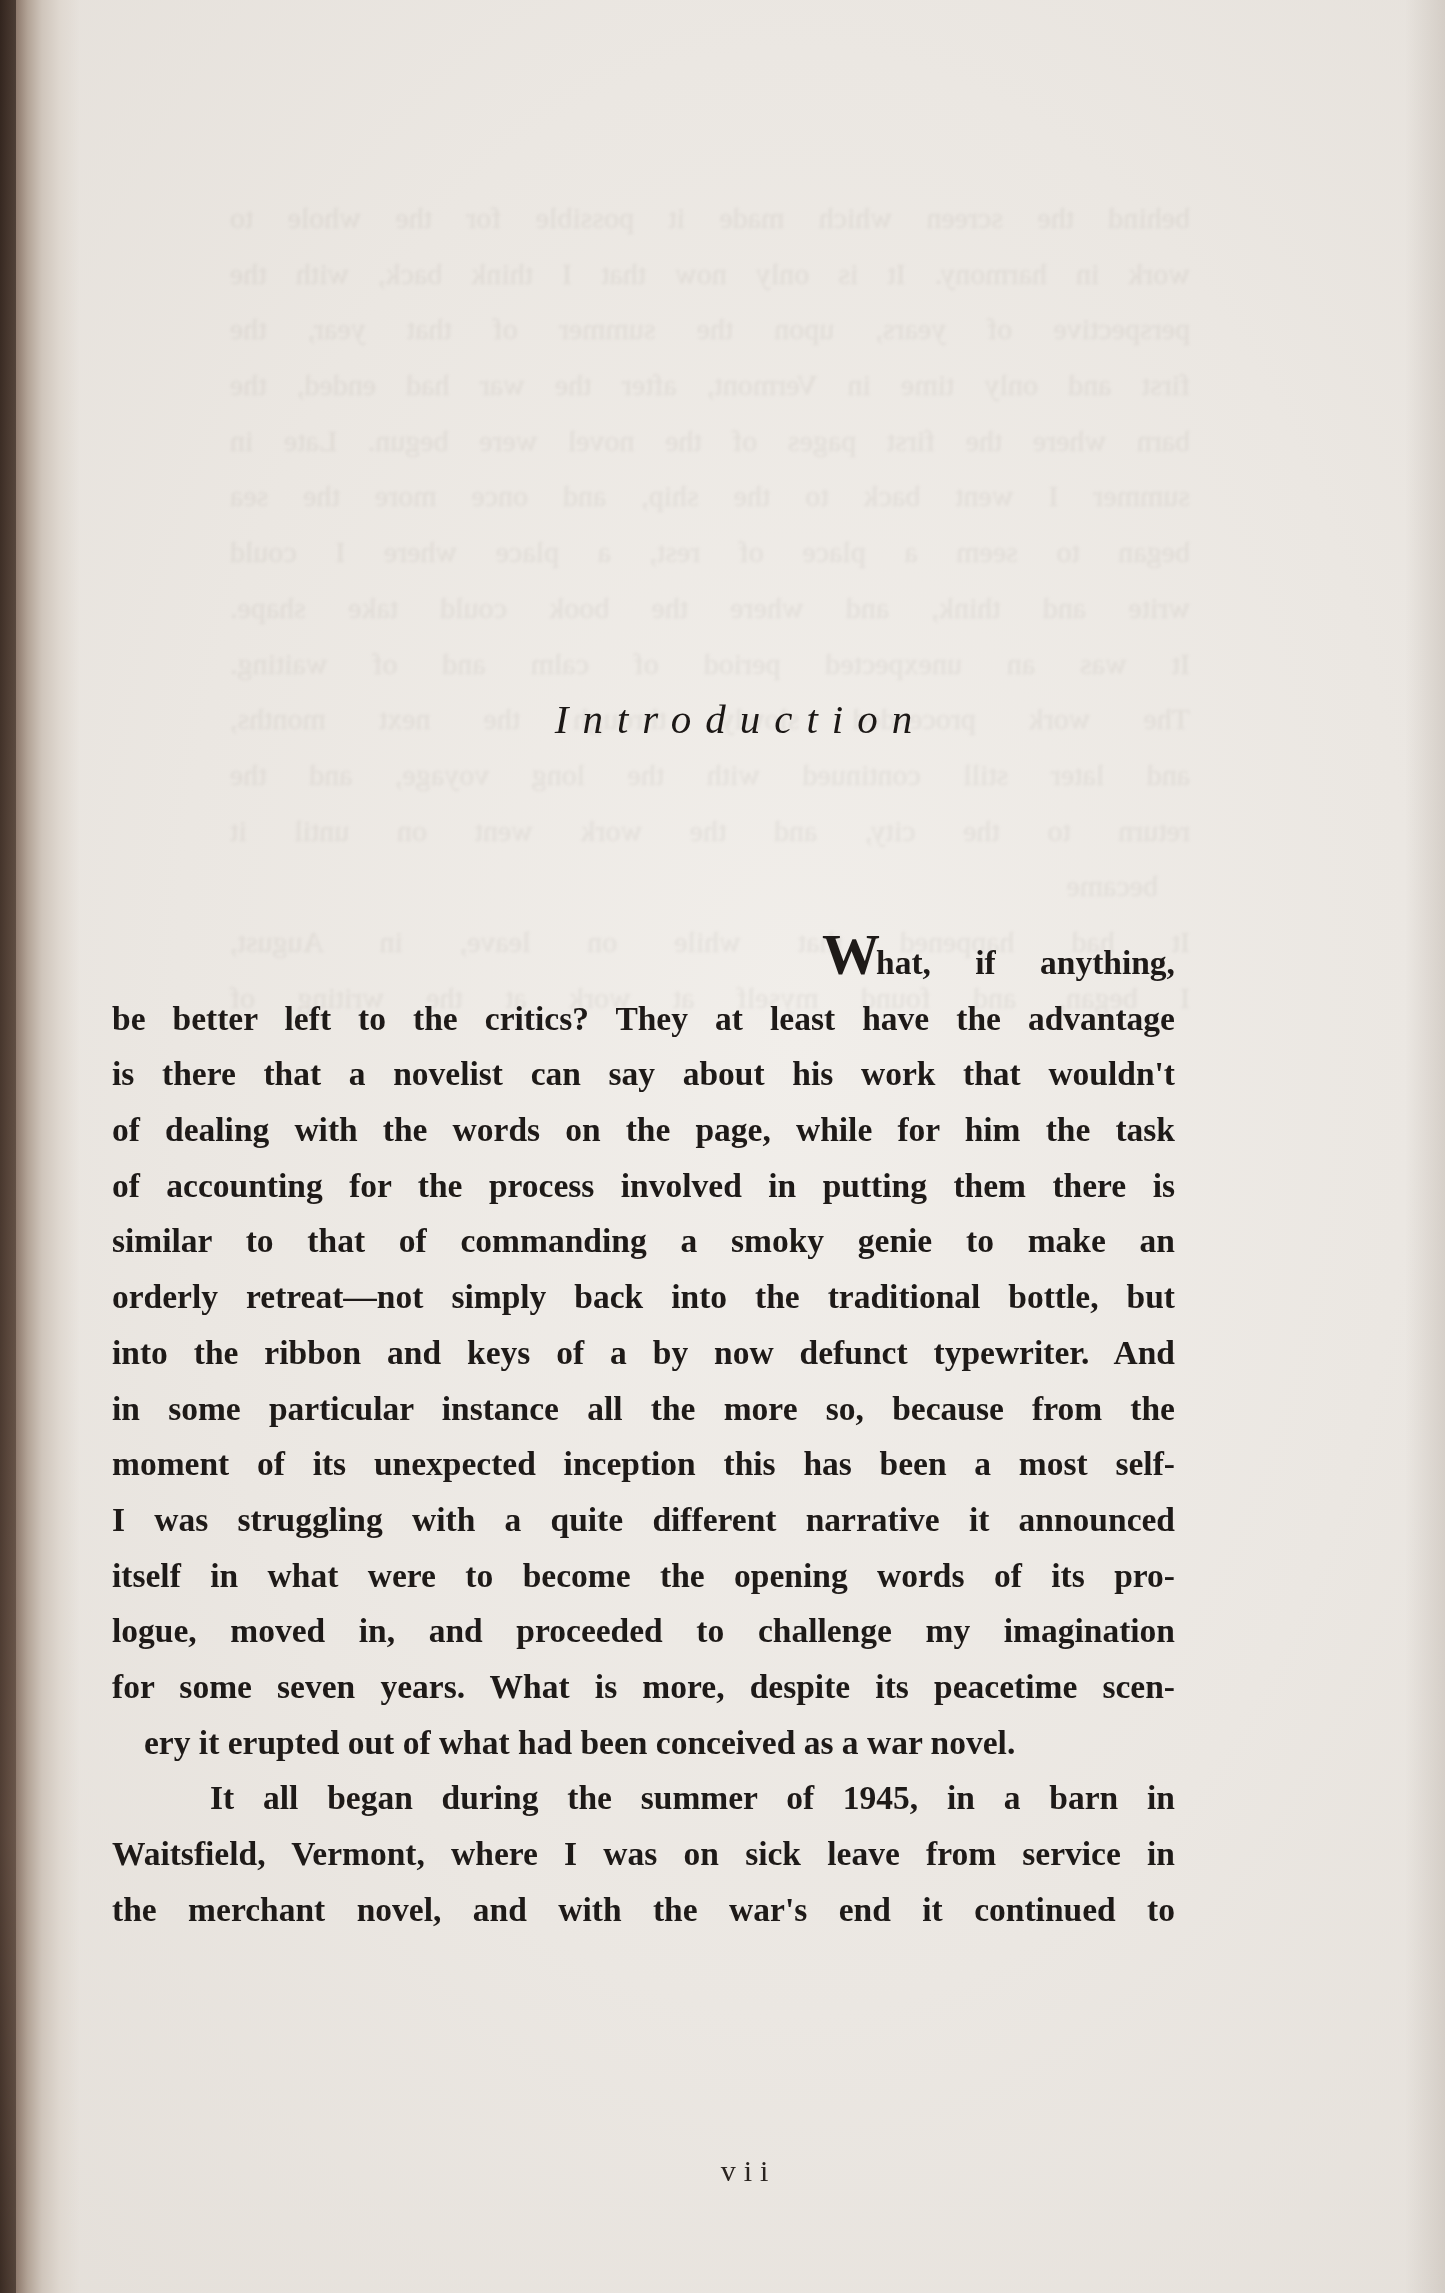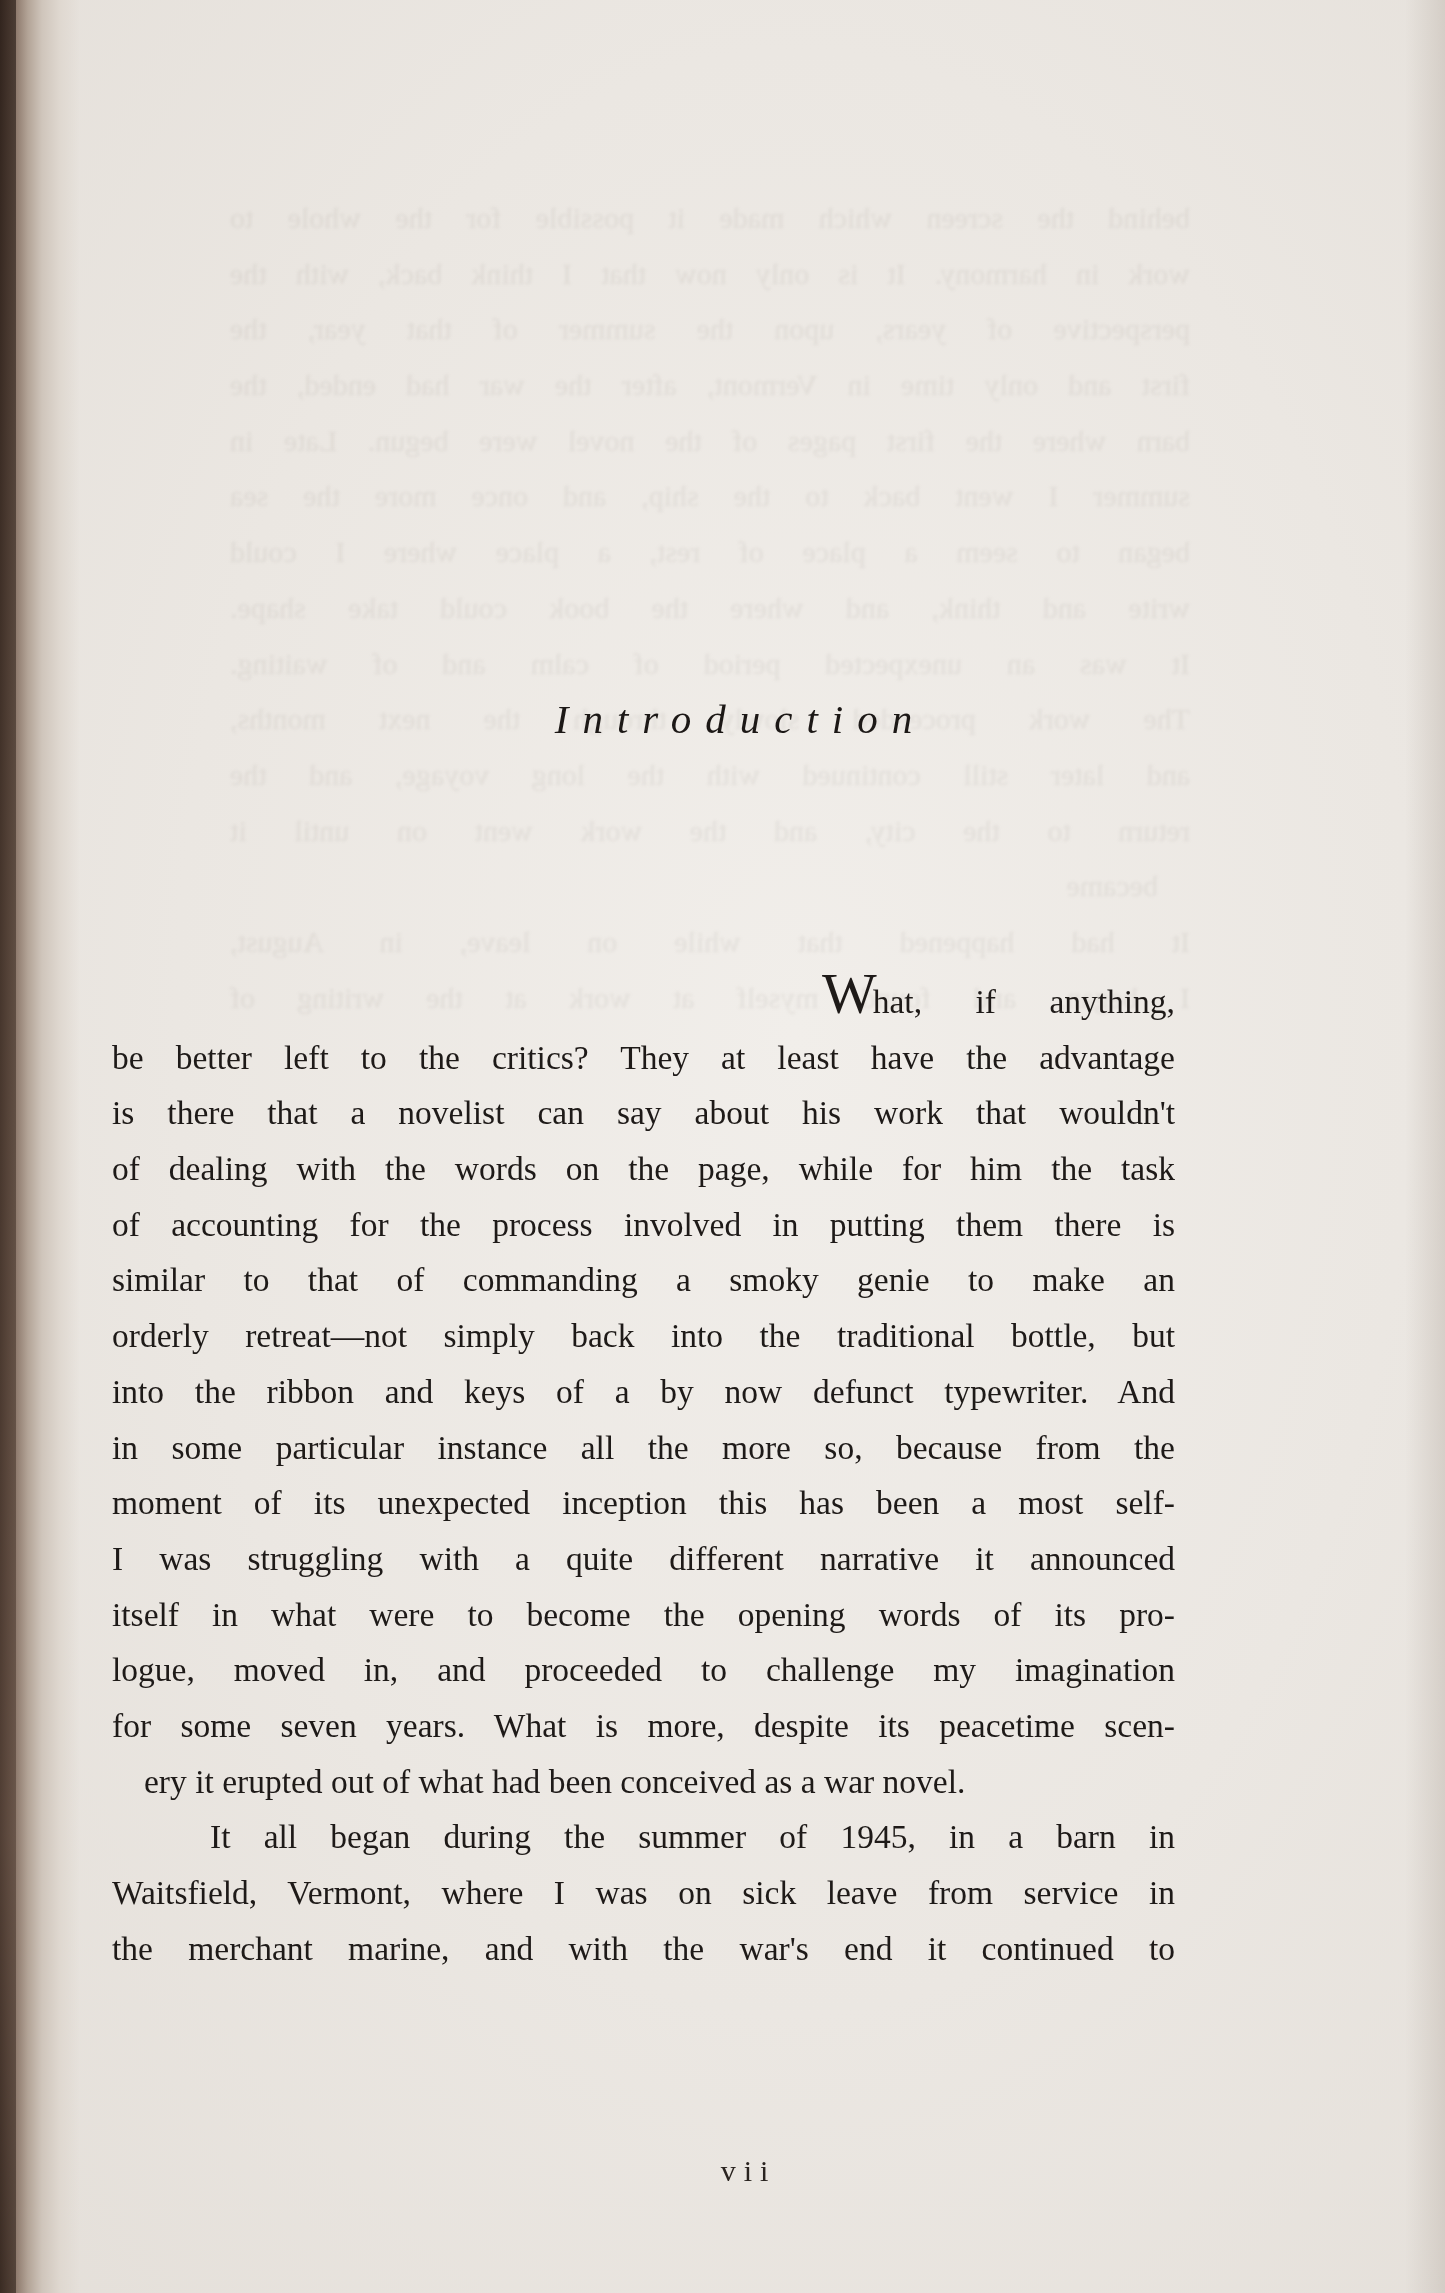"What, if anything," .body-text { font-weight: none -> bold; top: 974px -> 935px }
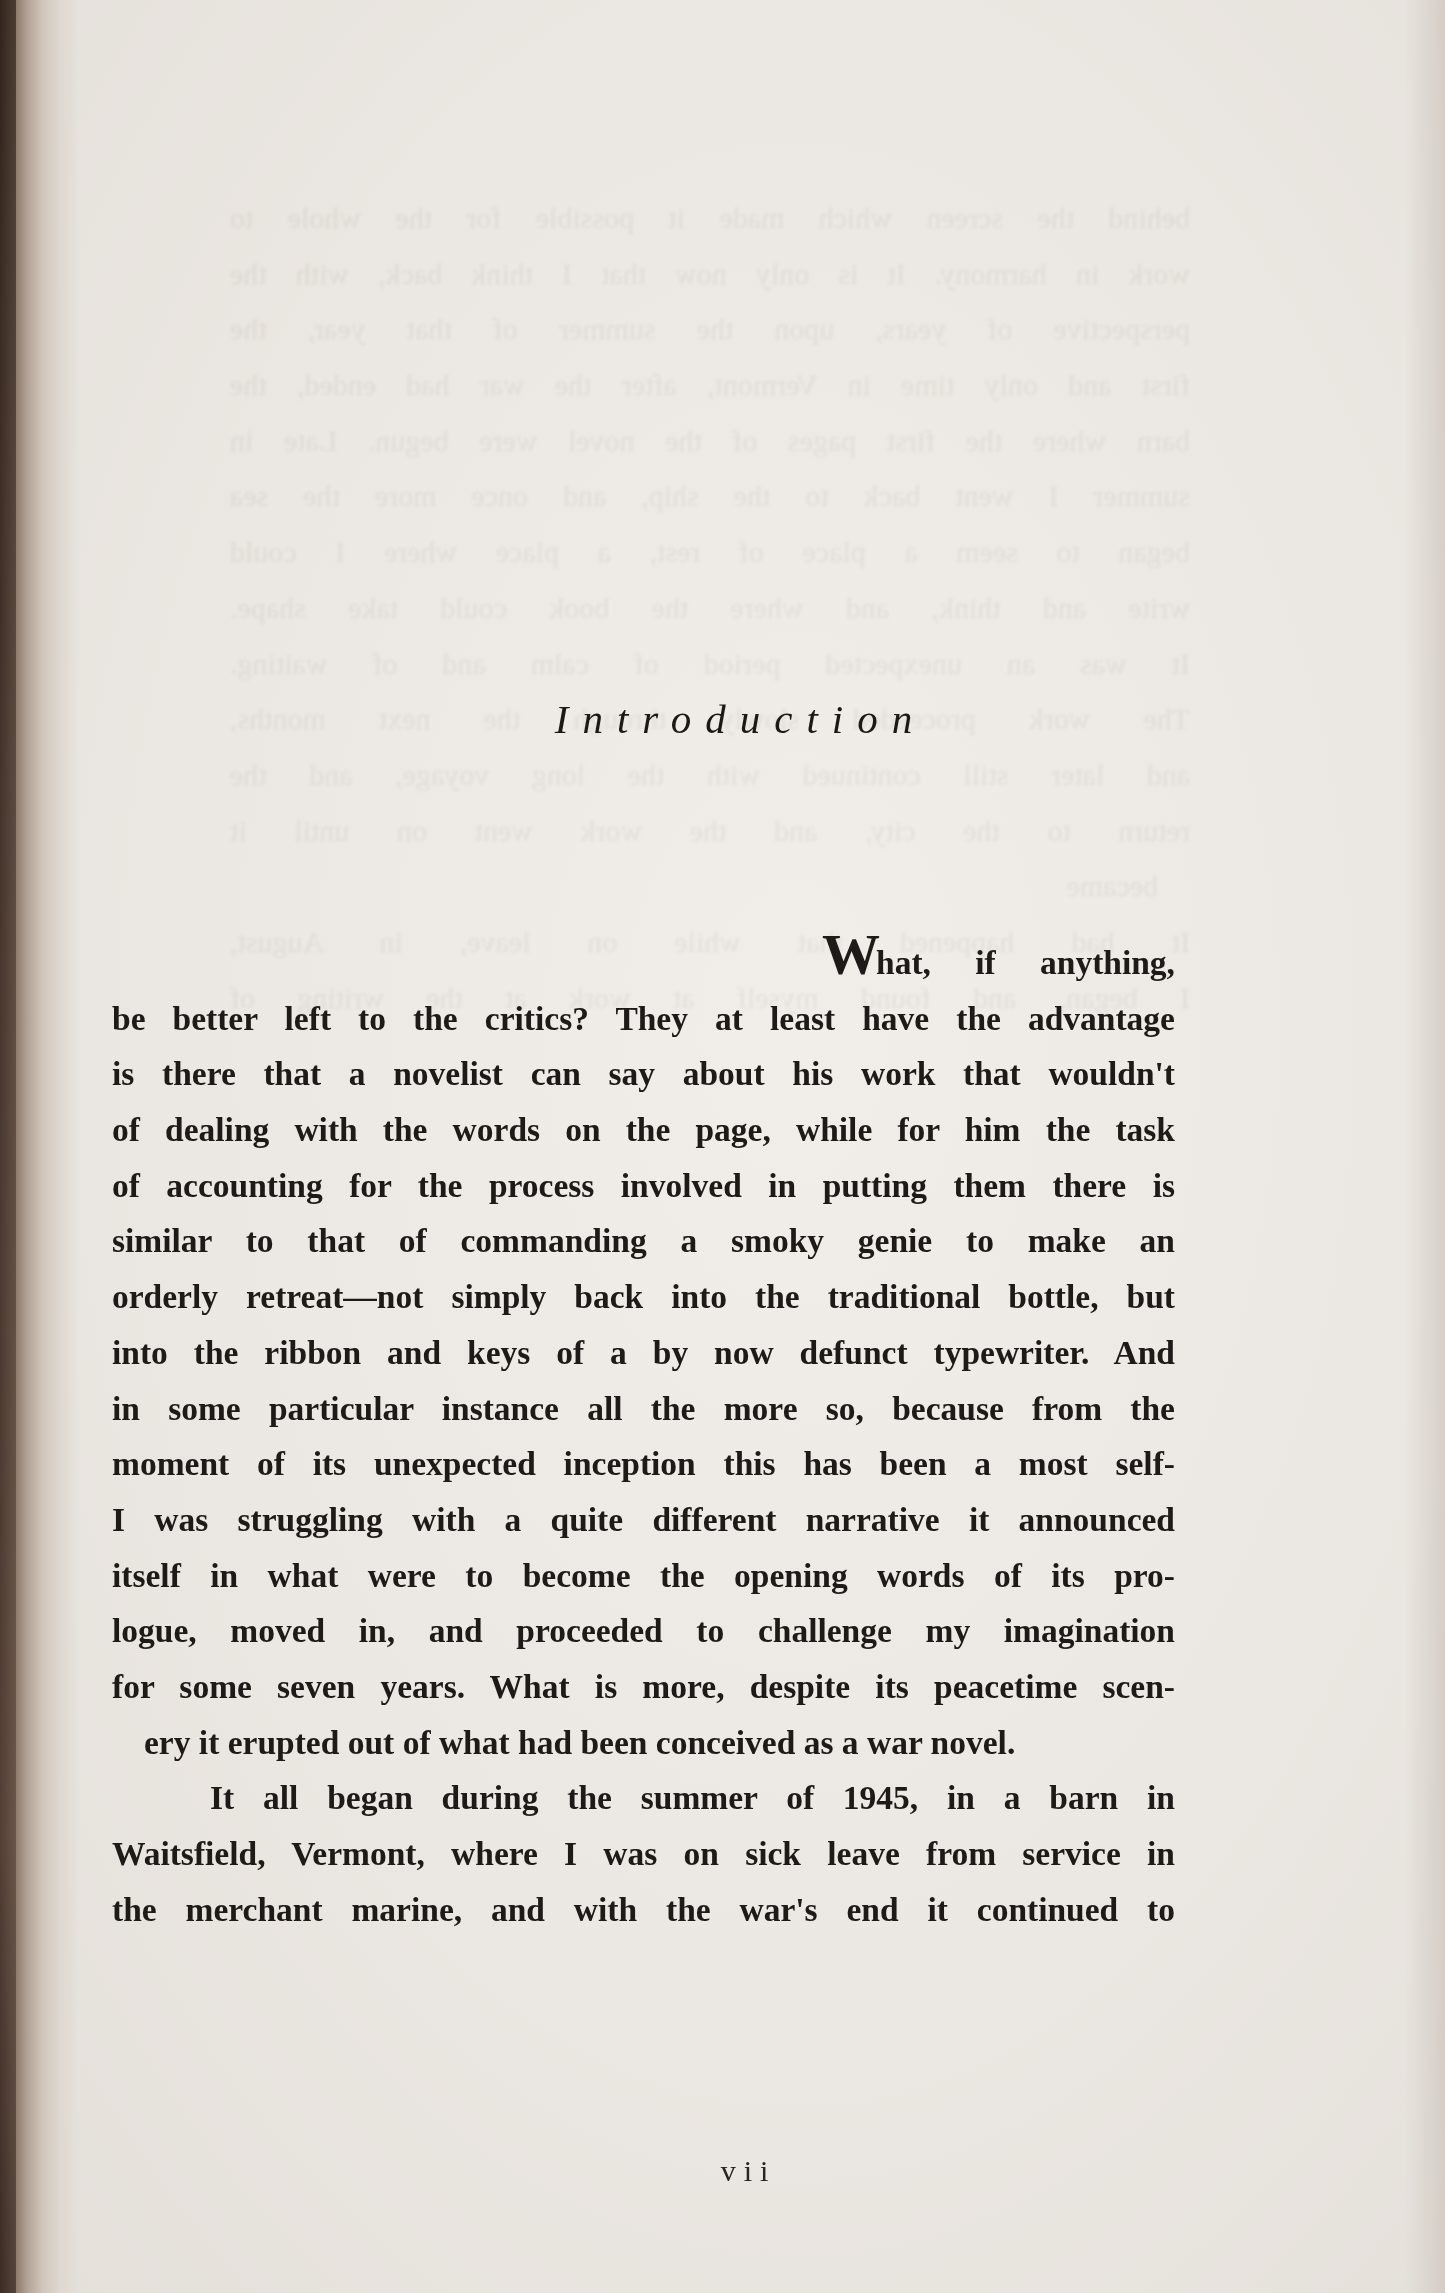"the merchant marine, and with" span.line { text: marine -> novel }
